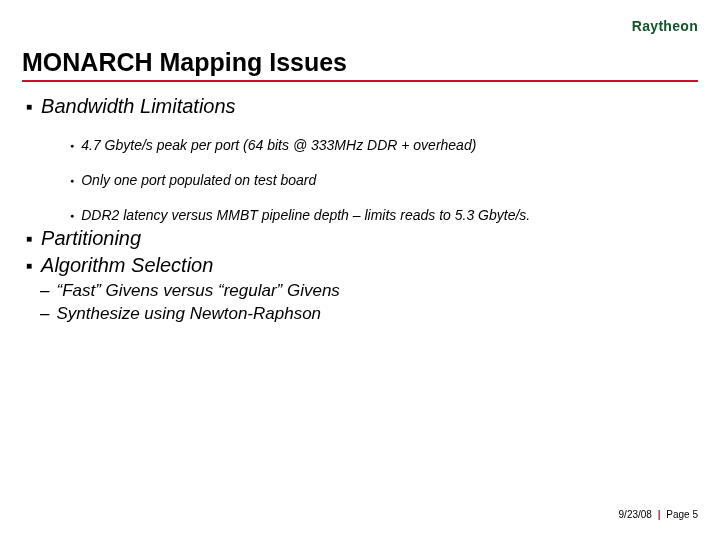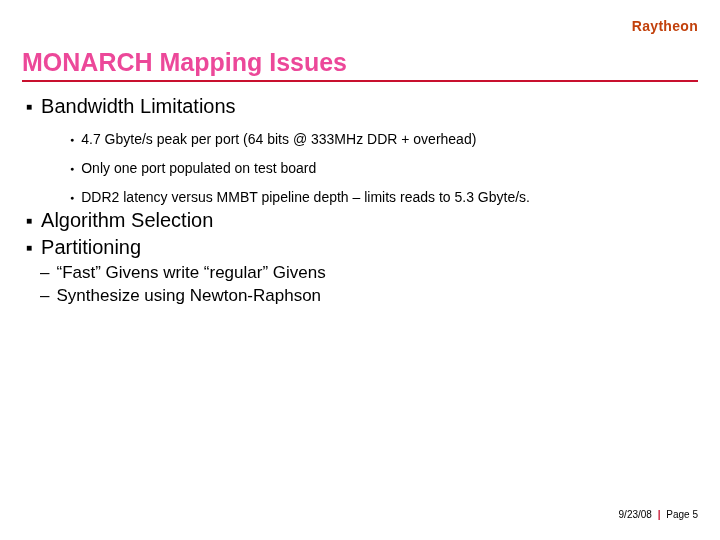"Raytheon" .logo { color: #c2410c -> #14532d }
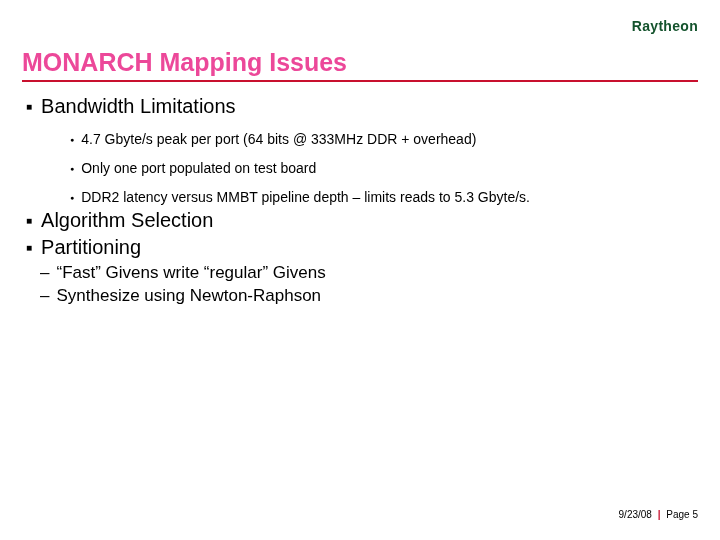"MONARCH Mapping Issues" .title { color: #ec4899 -> #000000 }
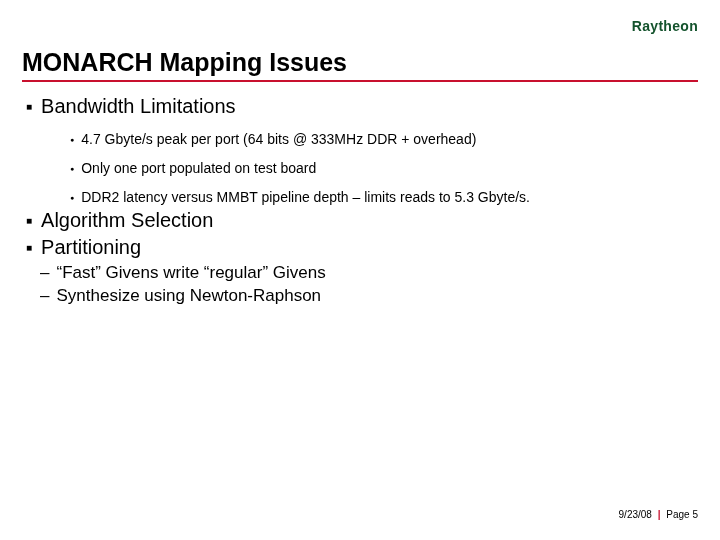"Bandwidth Limitations" .content { font-style: none -> italic }
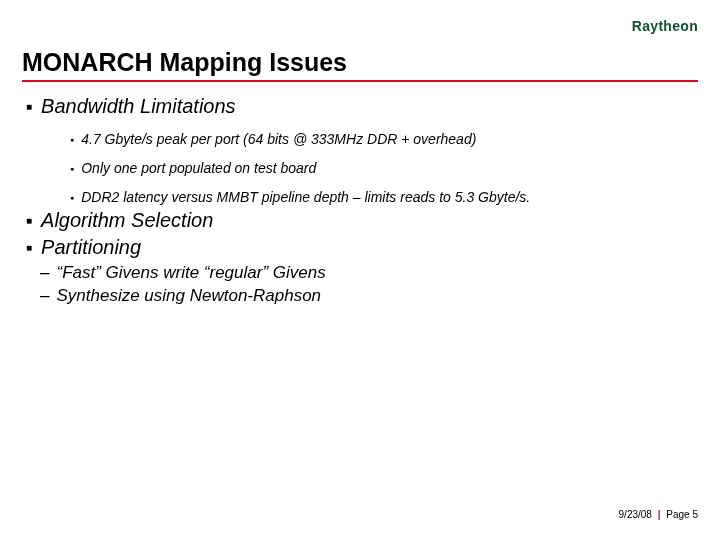"4.7 Gbyte/s peak per port" .l3 { margin-top: 12px -> 18px }
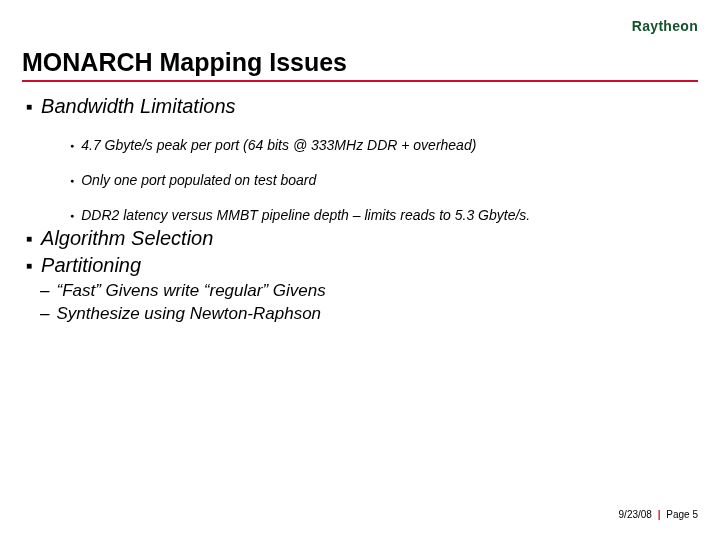"Algorithm Selection" div.l1 { order: before "Partitioning" -> after "Partitioning" }
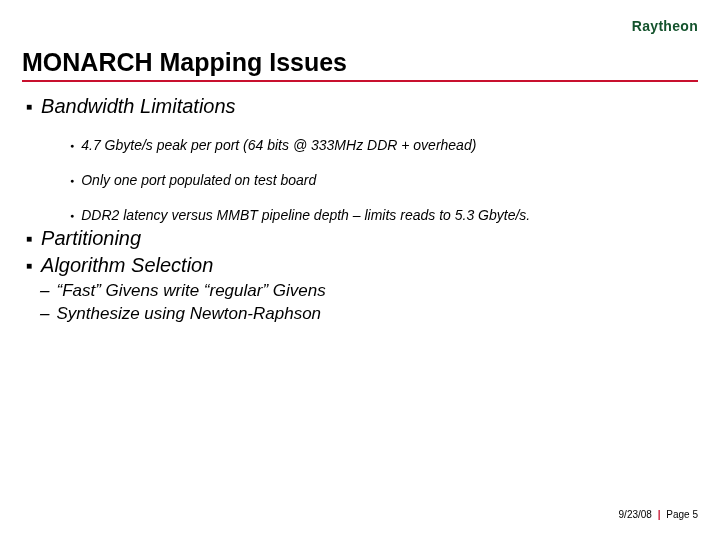"“Fast” Givens write “regular” Givens" div.l2 { text: write -> versus }
